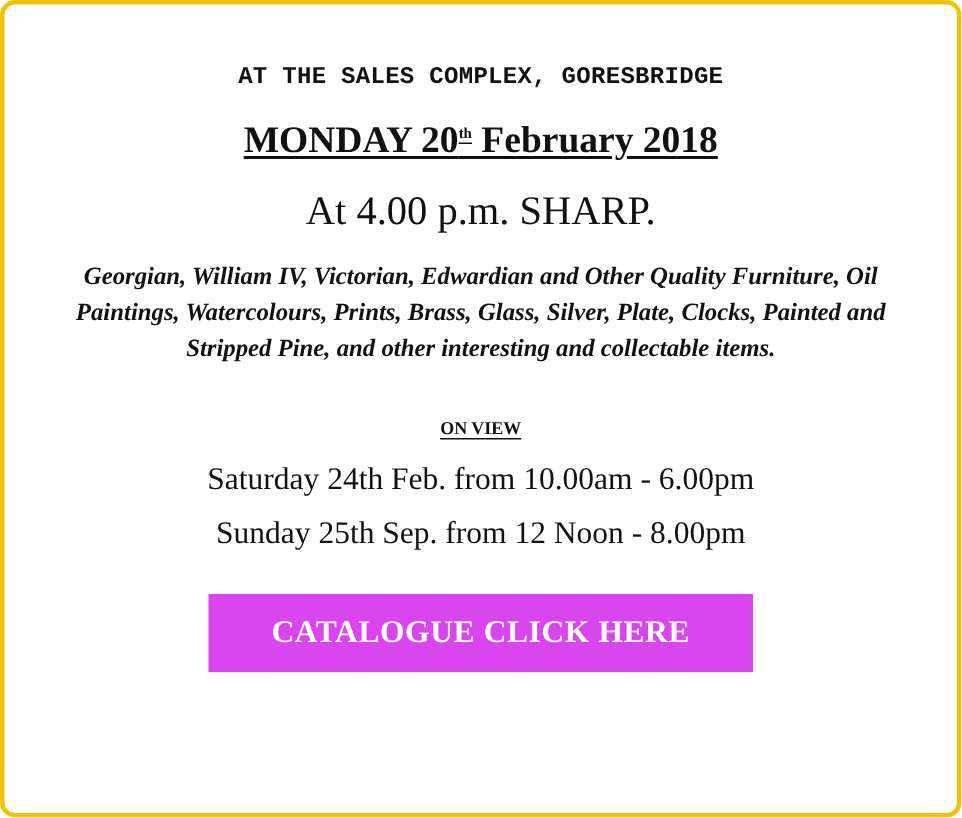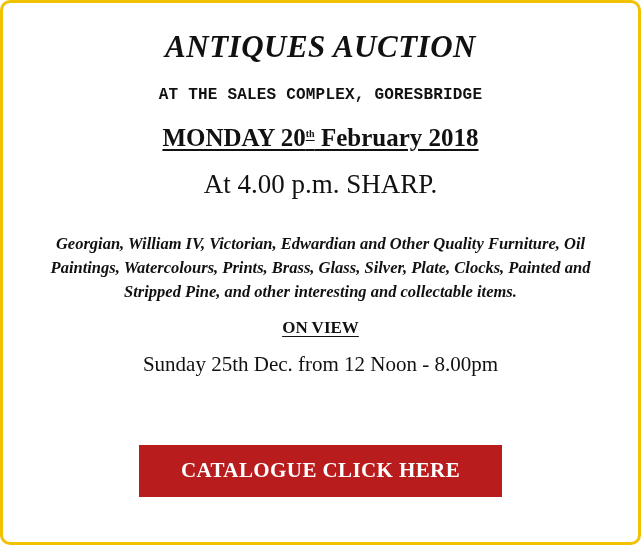"ANTIQUES AUCTION" div.title { html: <div>ANTIQUES AUCTION</div> -> none }
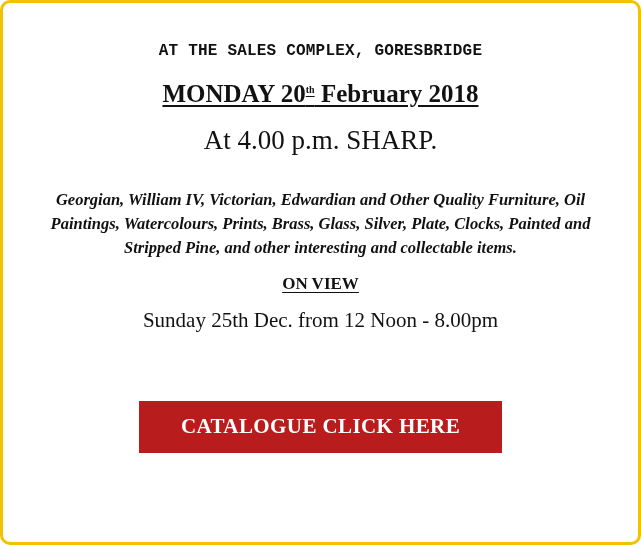"Georgian, William IV, Victorian," .desc { margin-top: 32px -> 16px }
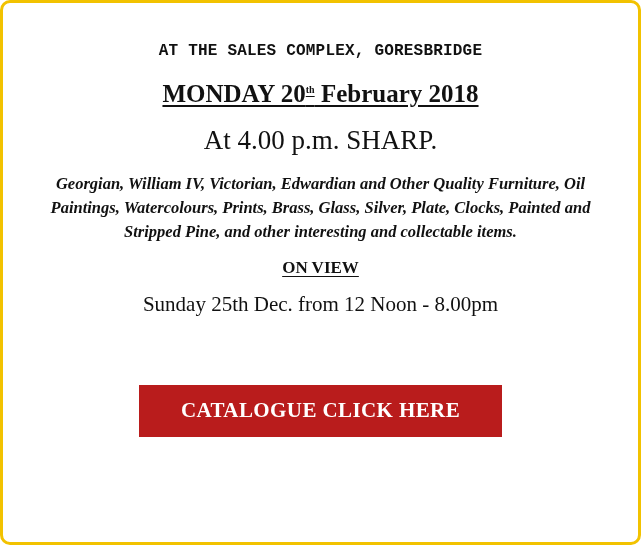"ON VIEW" .onview { font-size: 17px -> 12px; margin-top: 14px -> 34px }
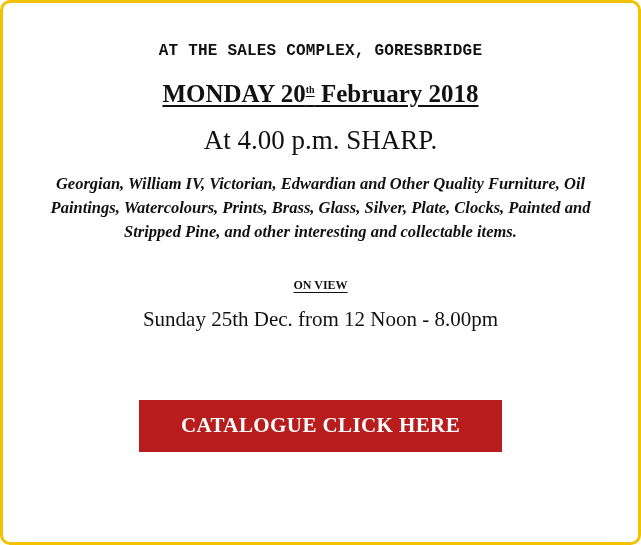"Saturday 24th Feb. from 10.00am" div.viewing-row { html: none -> <div>Saturday 24th Feb. from 10.00am - 6.00pm</div> }
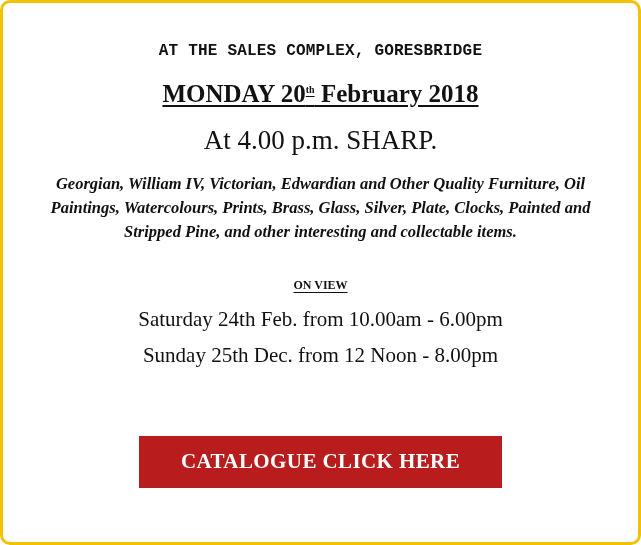"Sunday 25th Dec. from 12" div.viewing-row { text: Dec -> Sep }
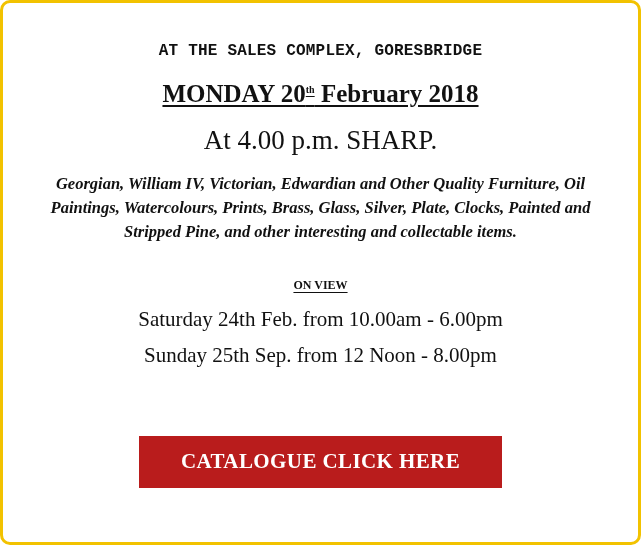"CATALOGUE CLICK HERE" .cta { background: #b91c1c -> #d946ef; margin-top: 40px -> none }
